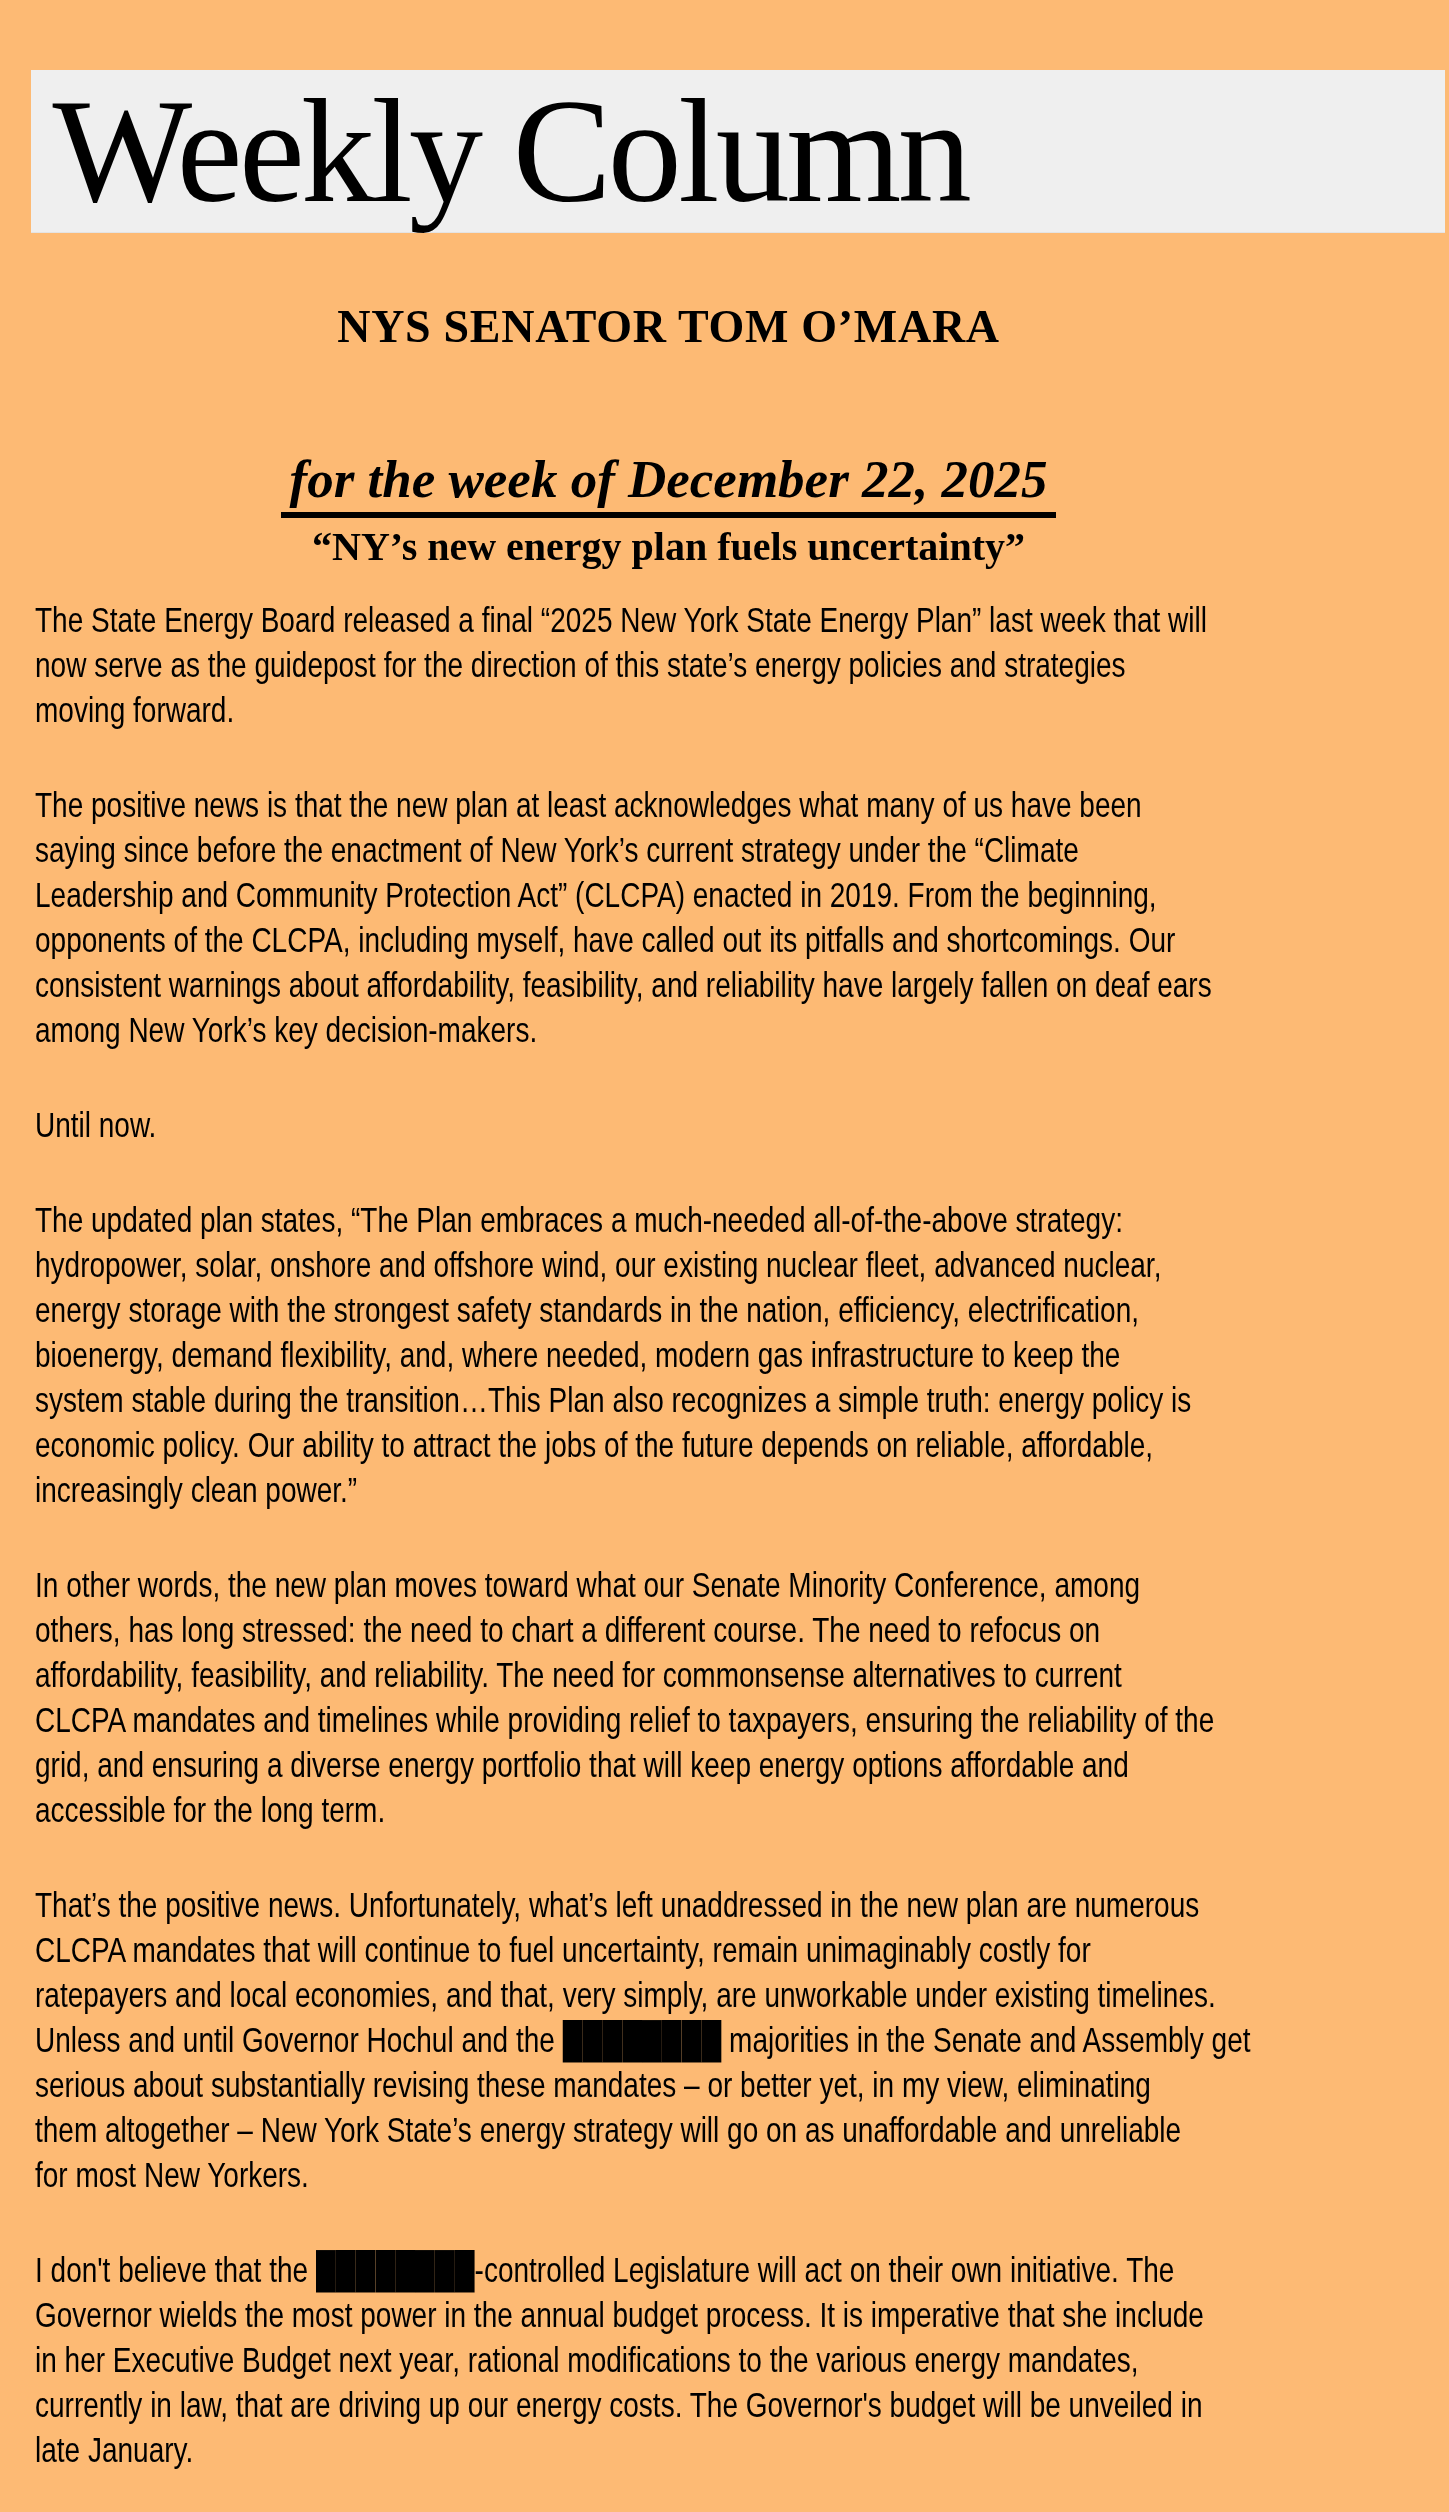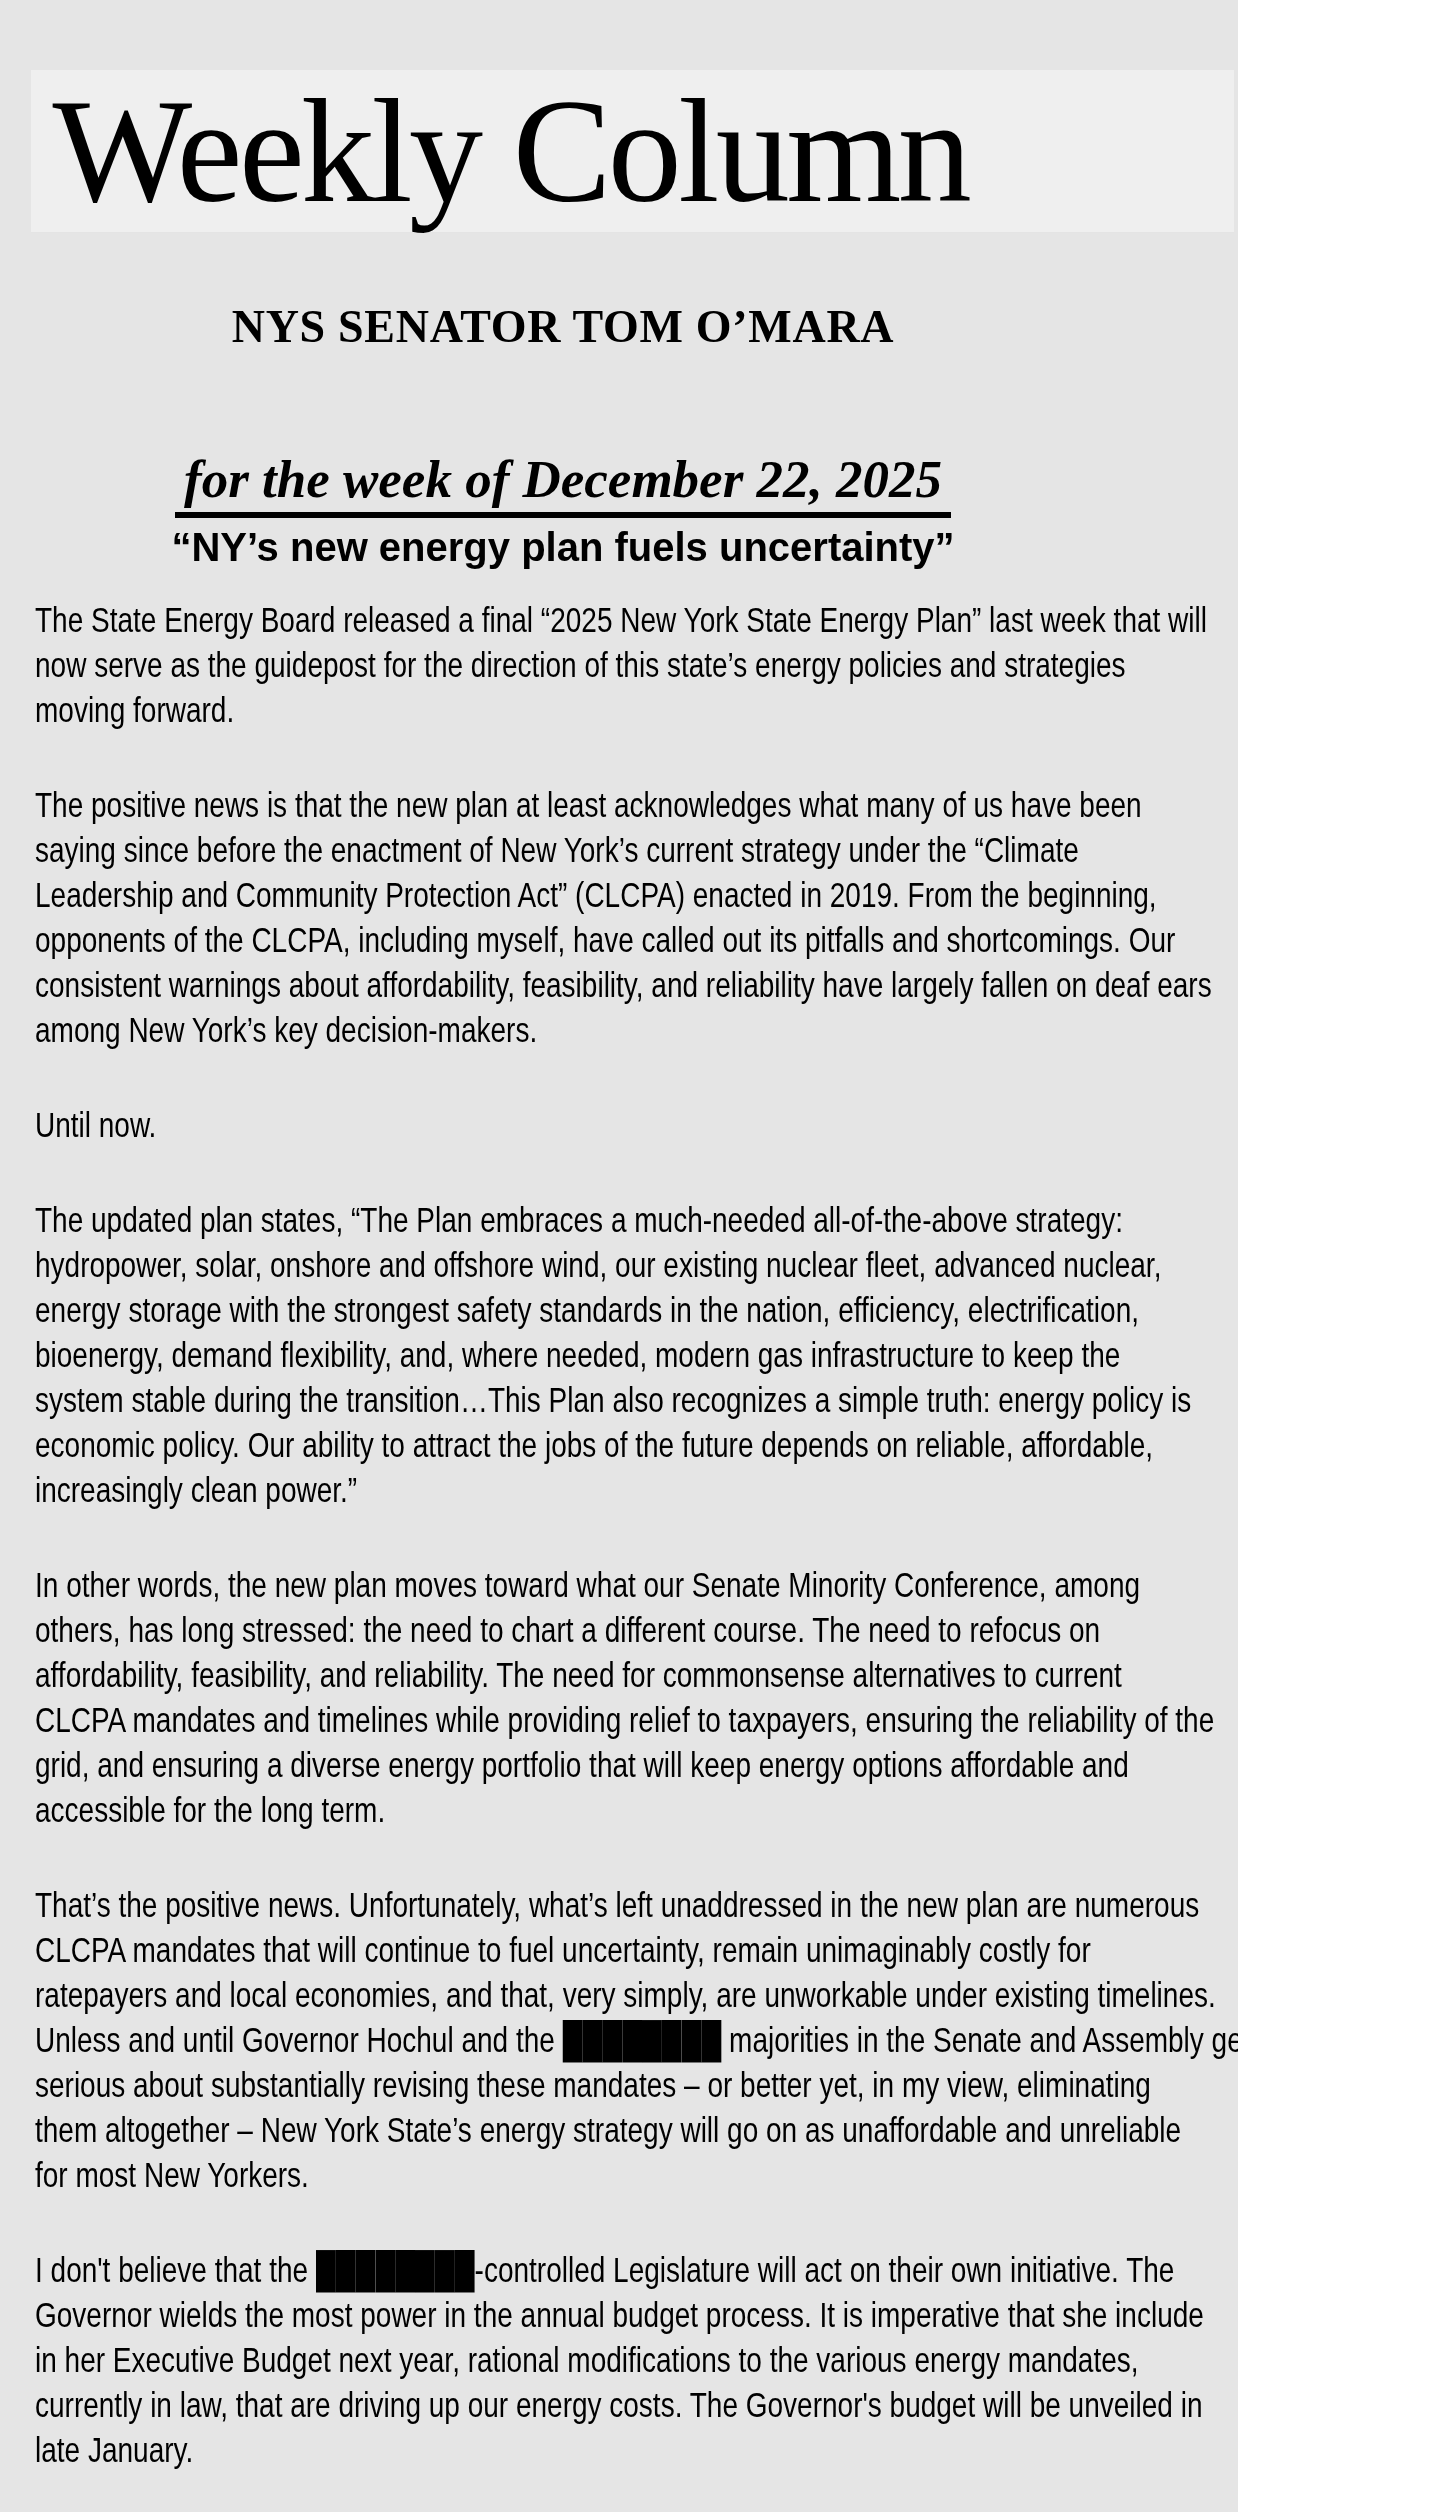"Weekly Column" .page { background: #e5e5e5 -> #fdba74; width: 1238px -> 1449px }
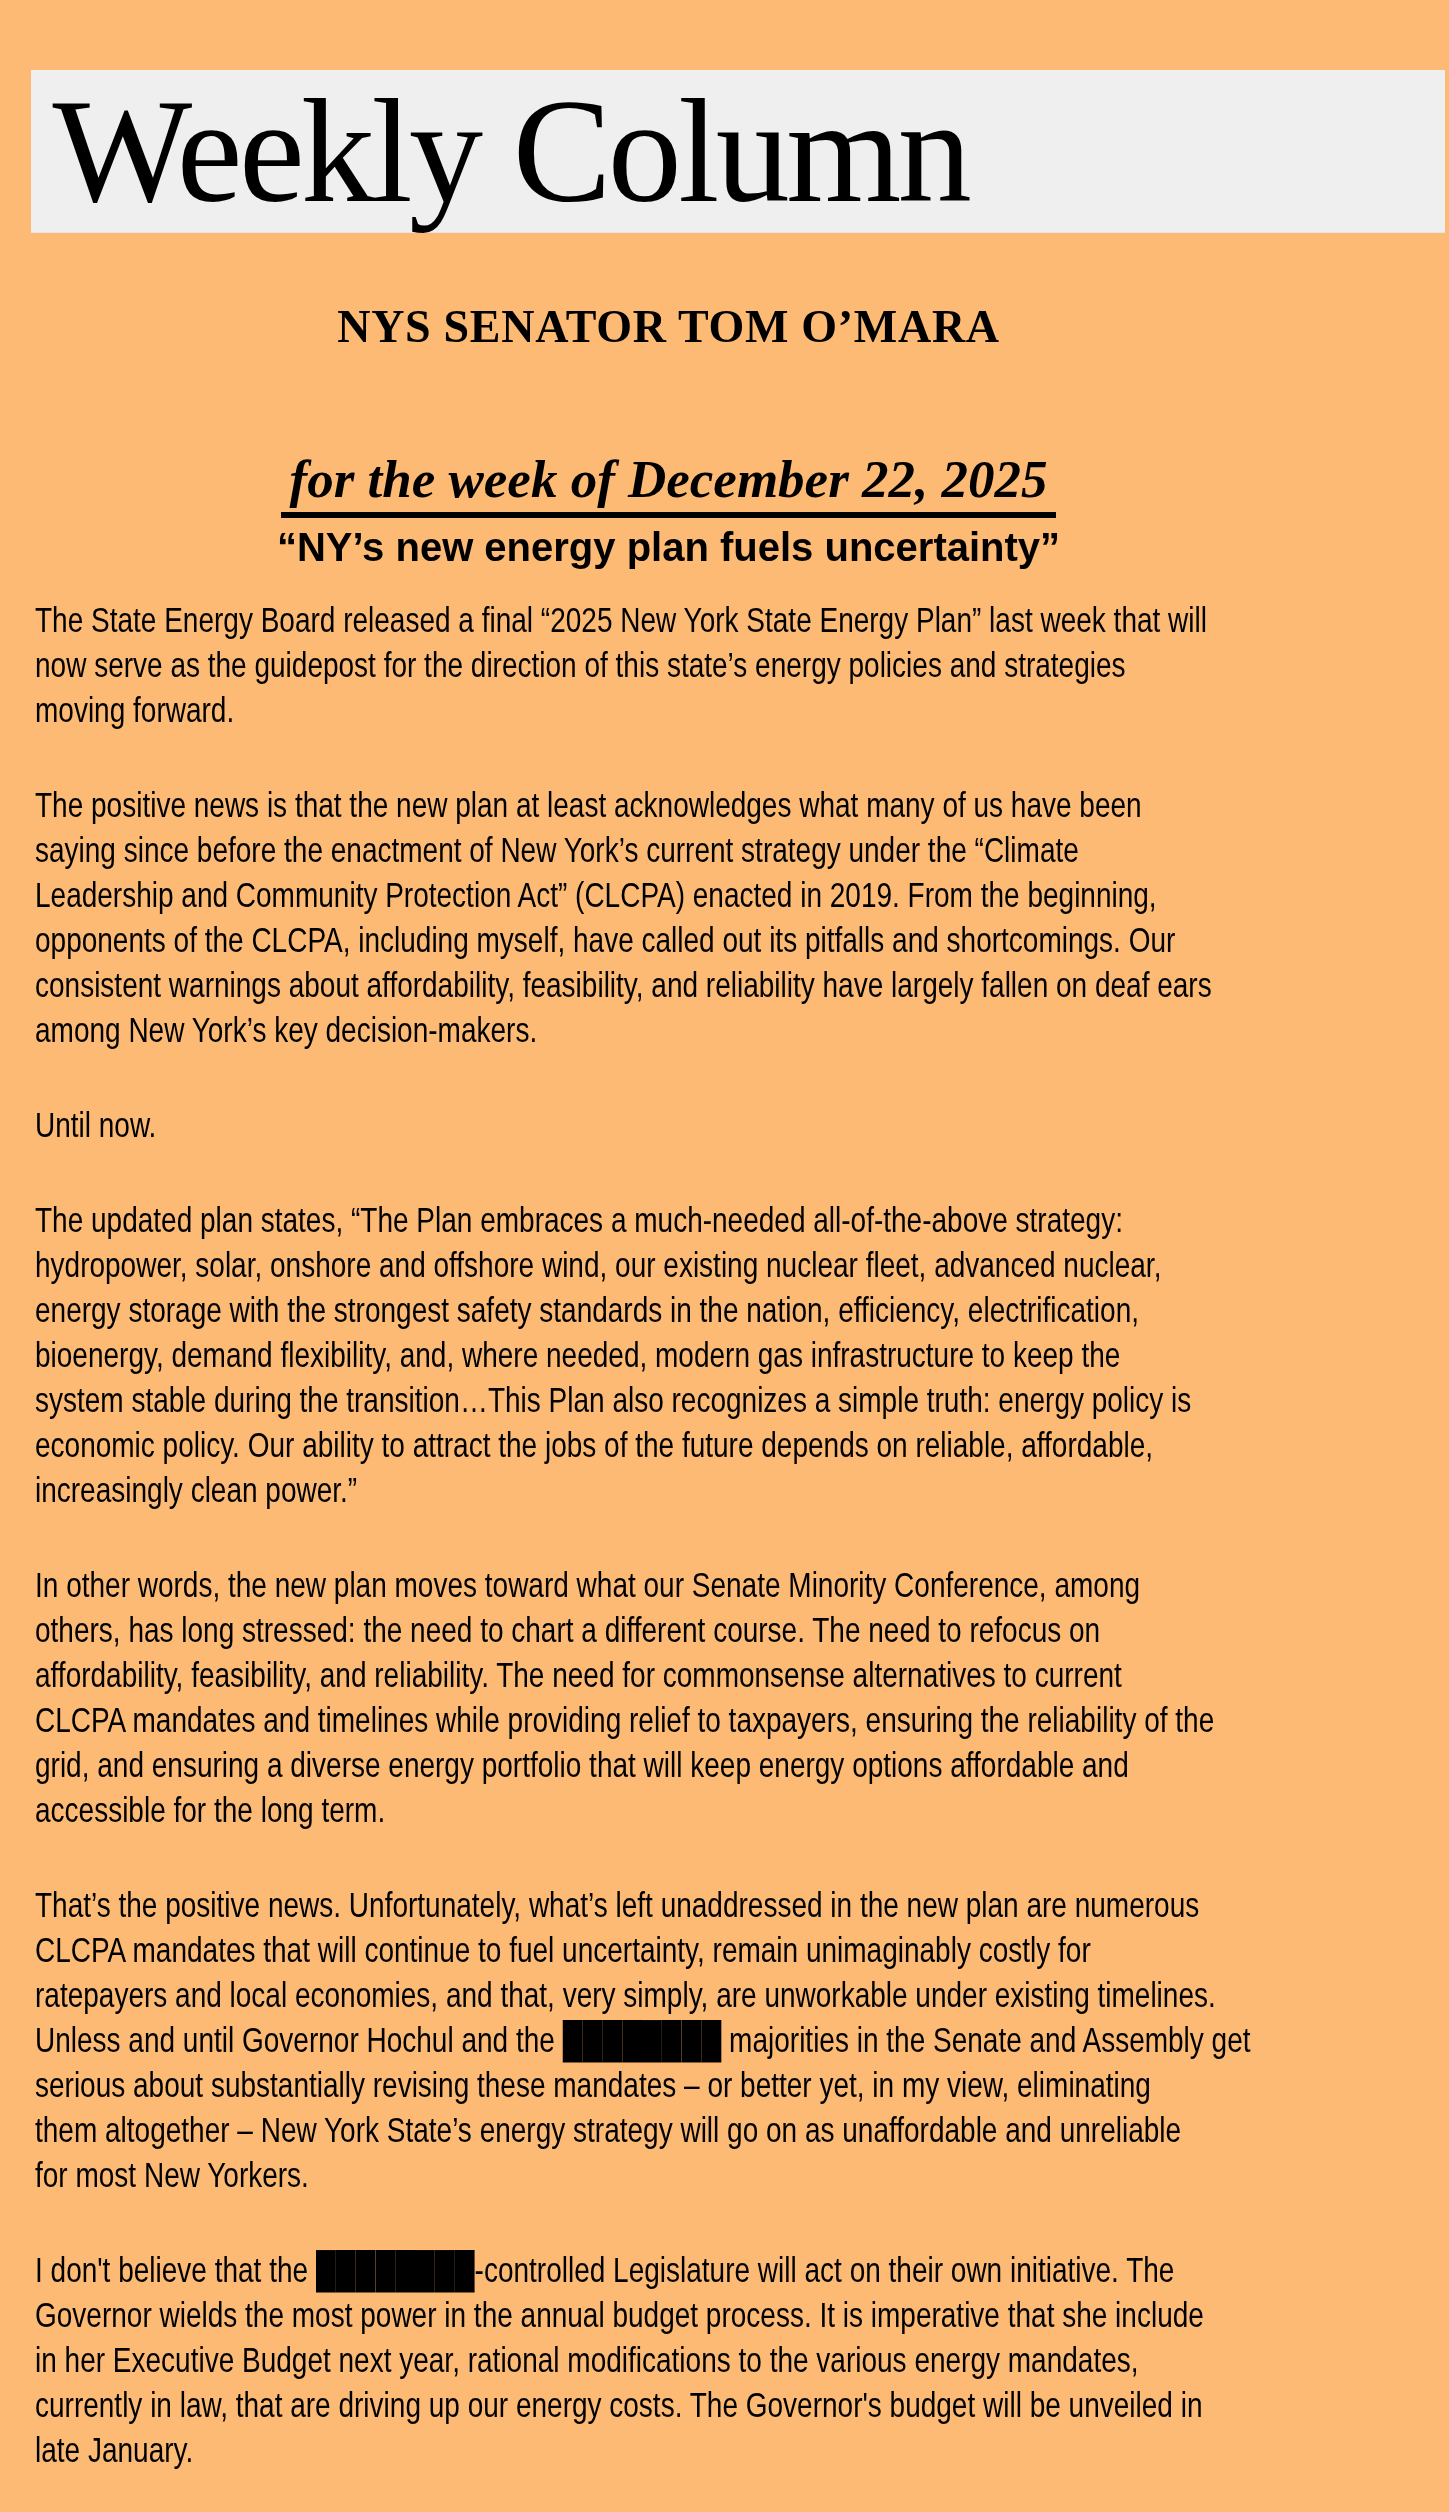"“NY’s new energy plan fuels" .headline { font-family: Liberation Sans, sans-serif -> Liberation Serif, serif }
